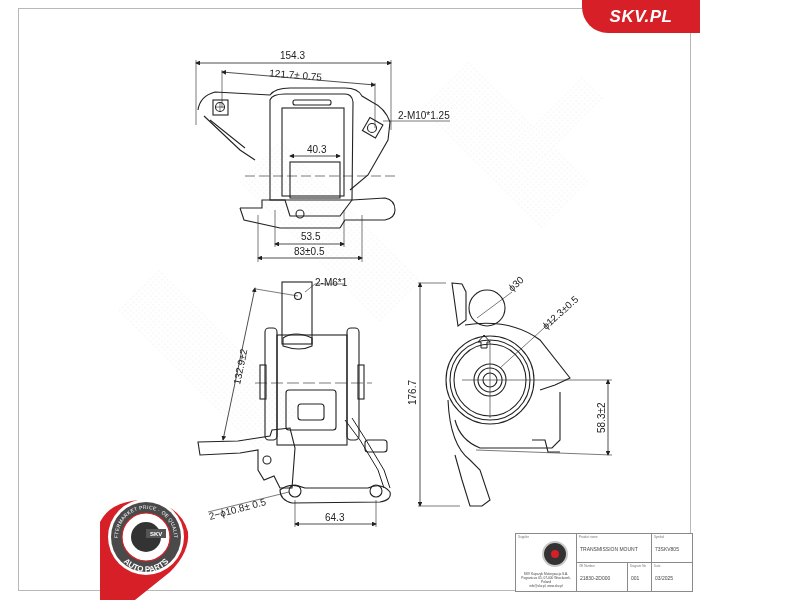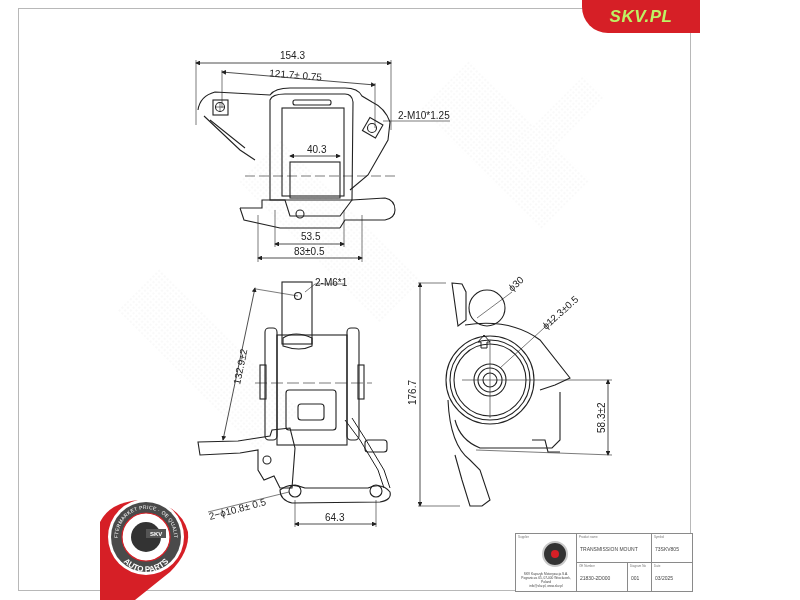"SKV.PL" .brand-tab span { color: #bef264 -> #ffffff }
